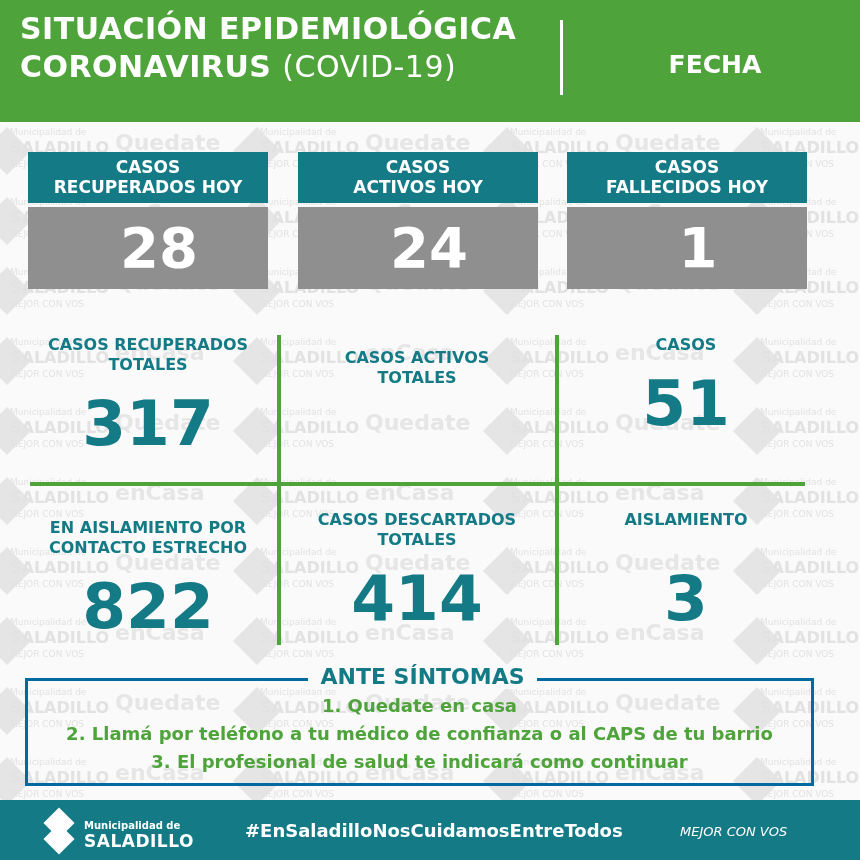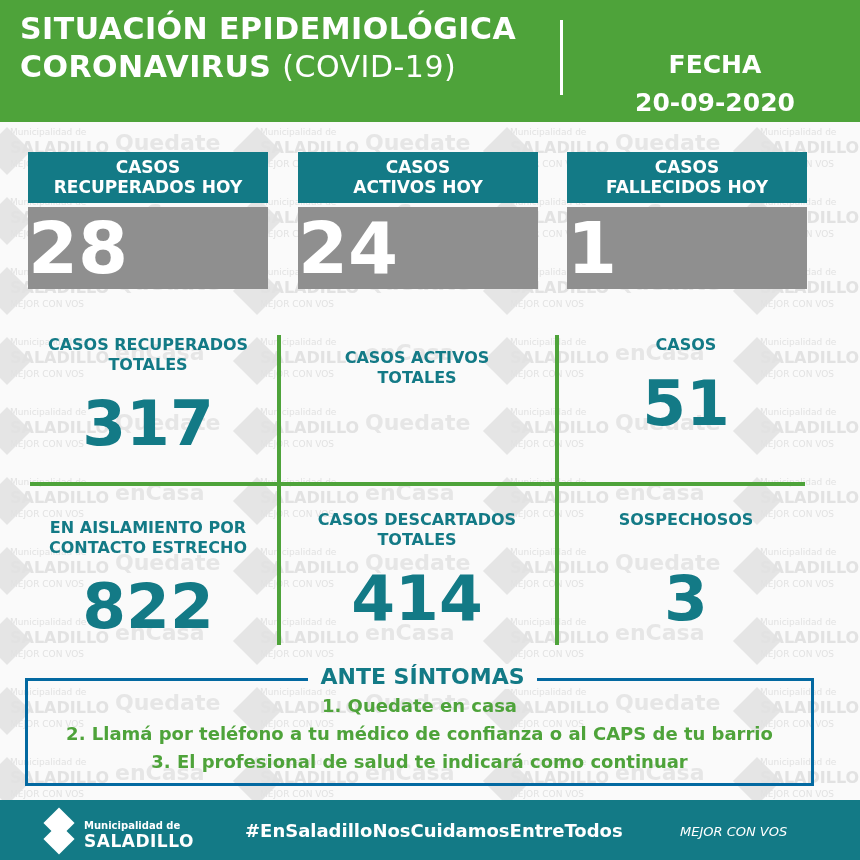"20-09-2020" div { html: <div>20-09-2020</div> -> none }
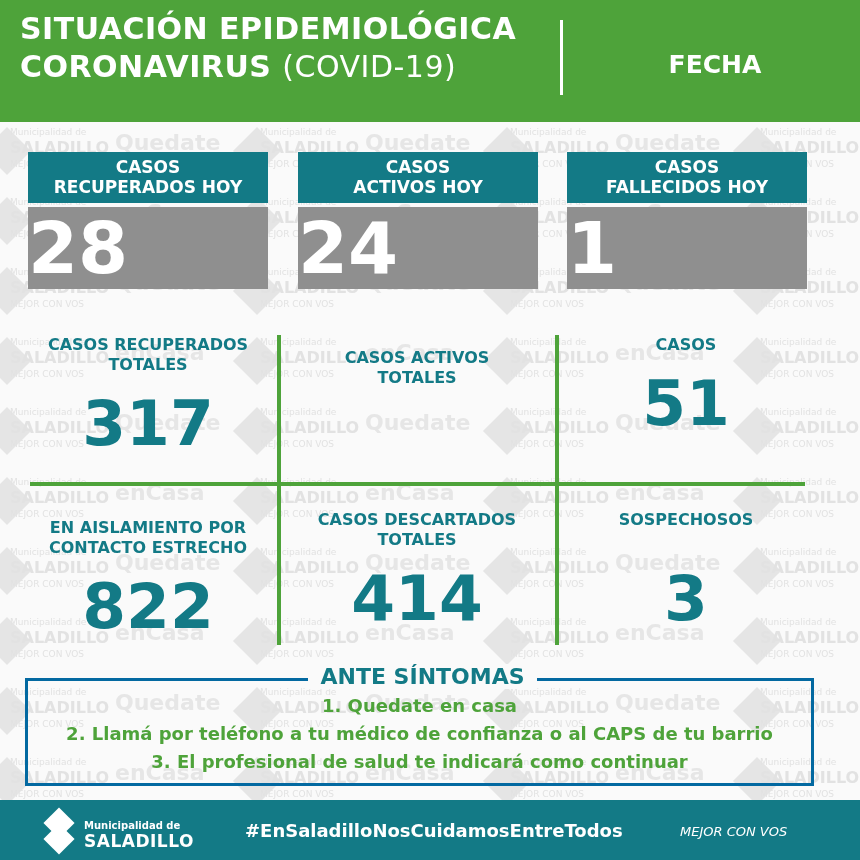"28" .top-val { font-size: 72px -> 56px; padding-left: none -> 22px; text-align: left -> center }
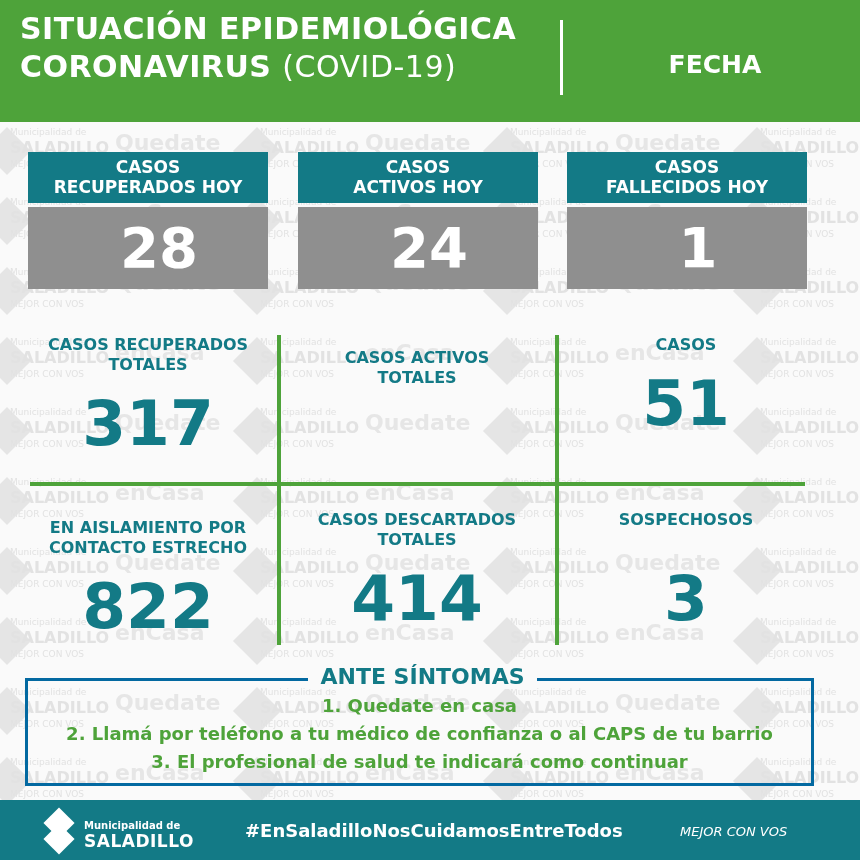"SOSPECHOSOS" div.stat-label { text: SOSPECHOSOS -> AISLAMIENTO }
